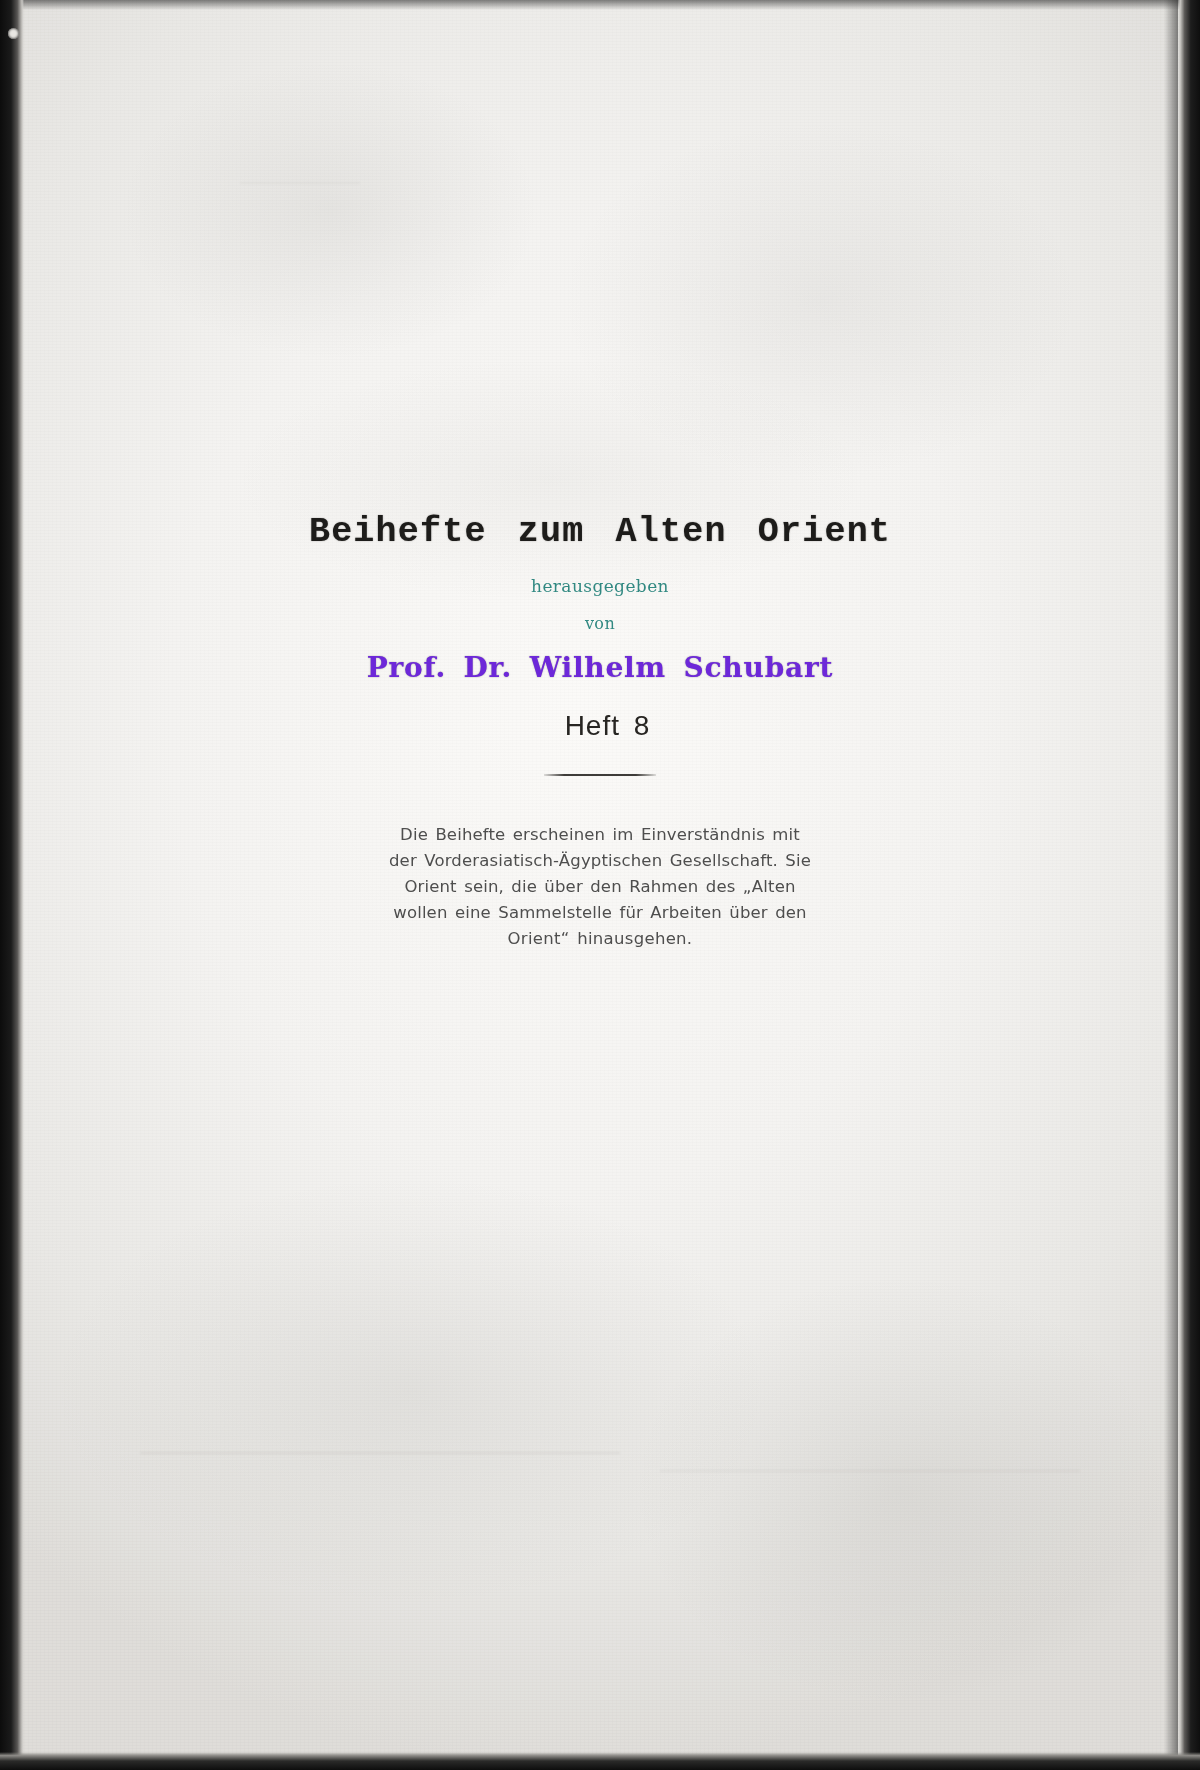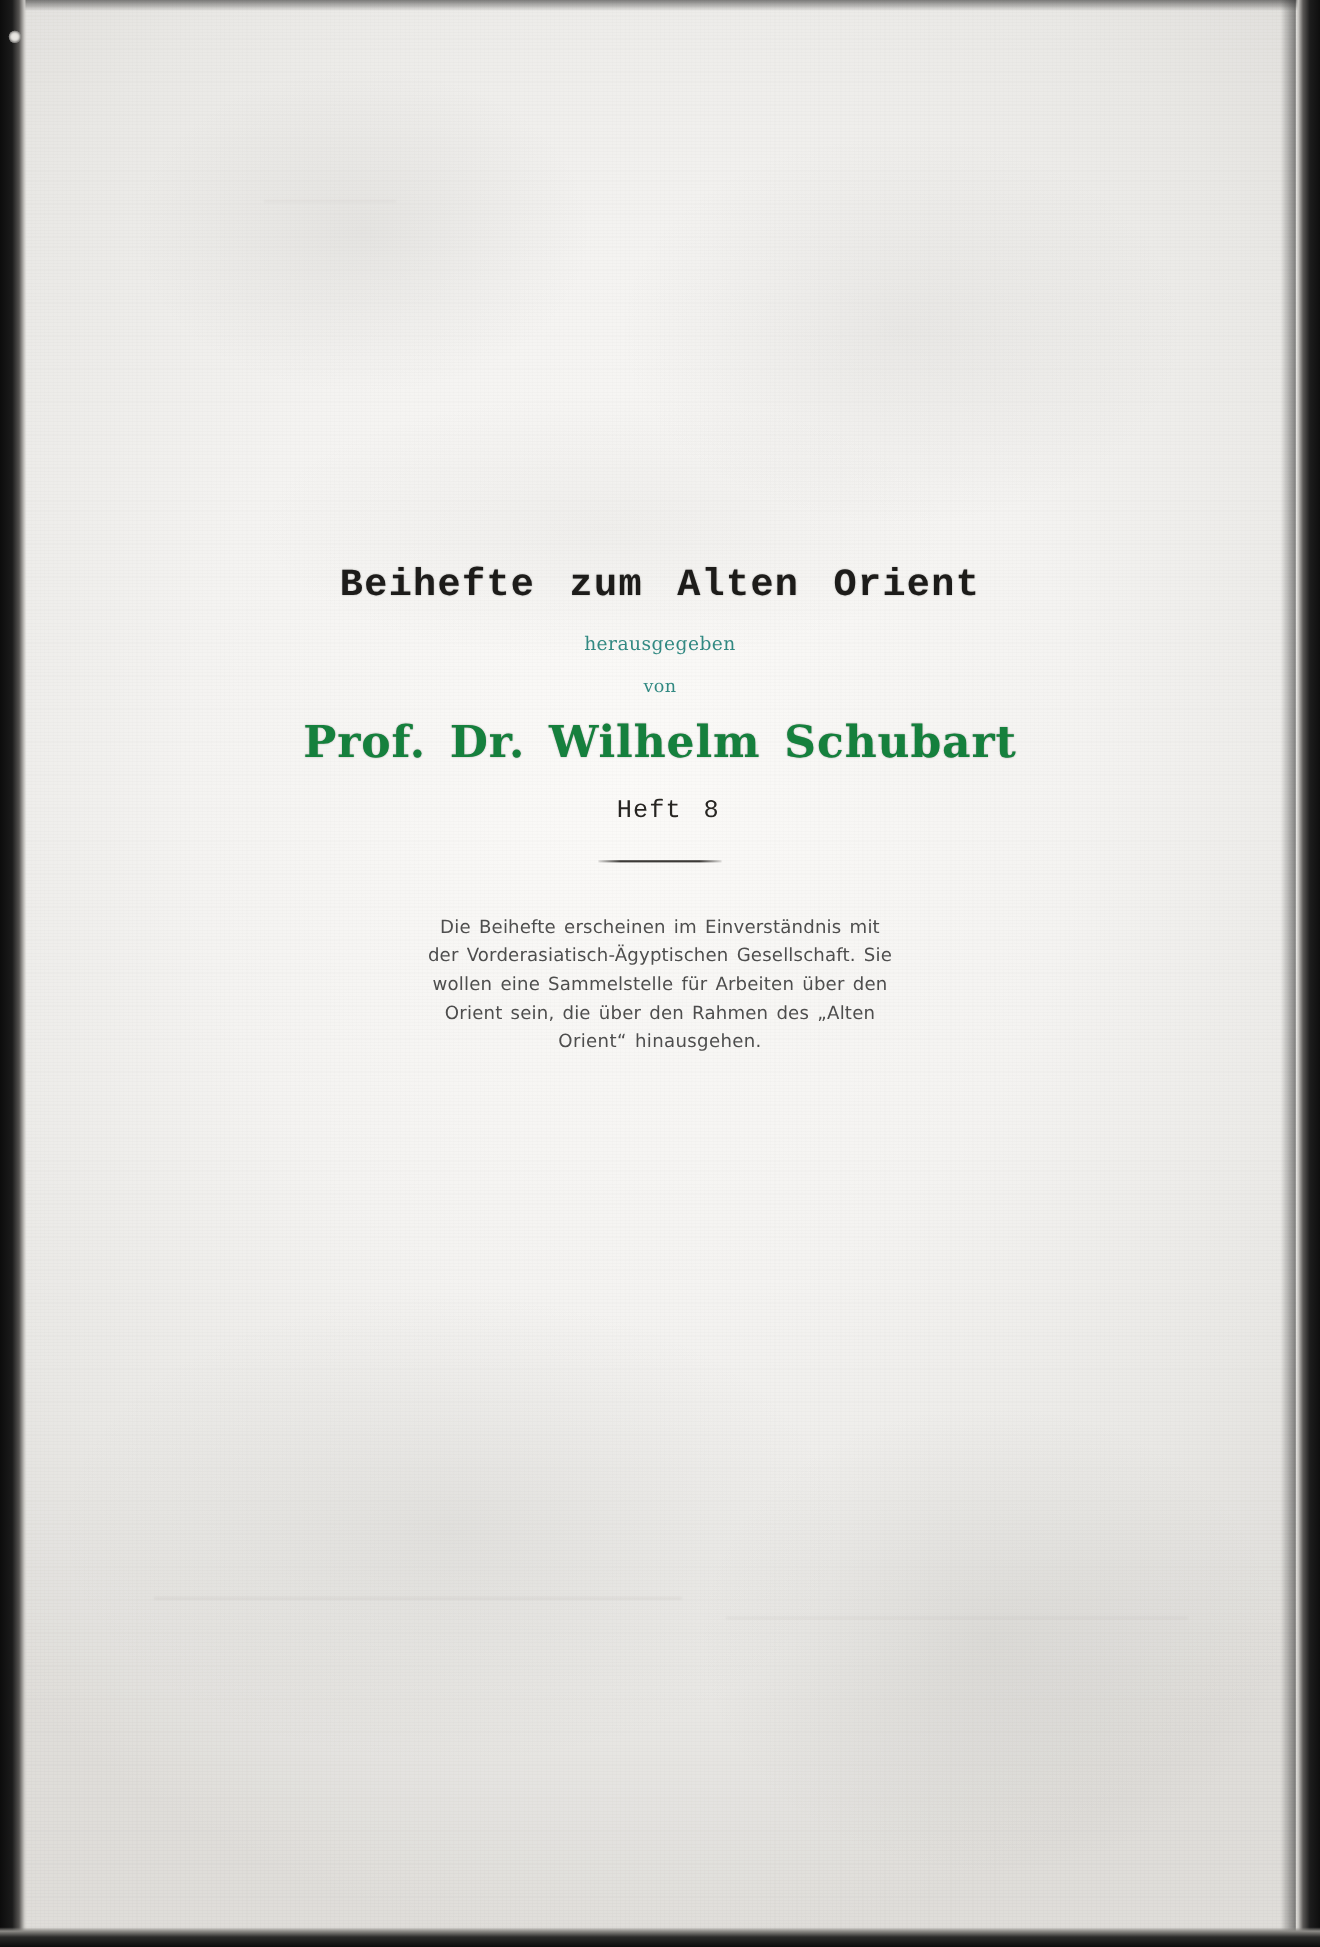"Prof. Dr. Wilhelm Schubart" .author { color: #15803d -> #6d28d9; font-size: 40px -> 28px }
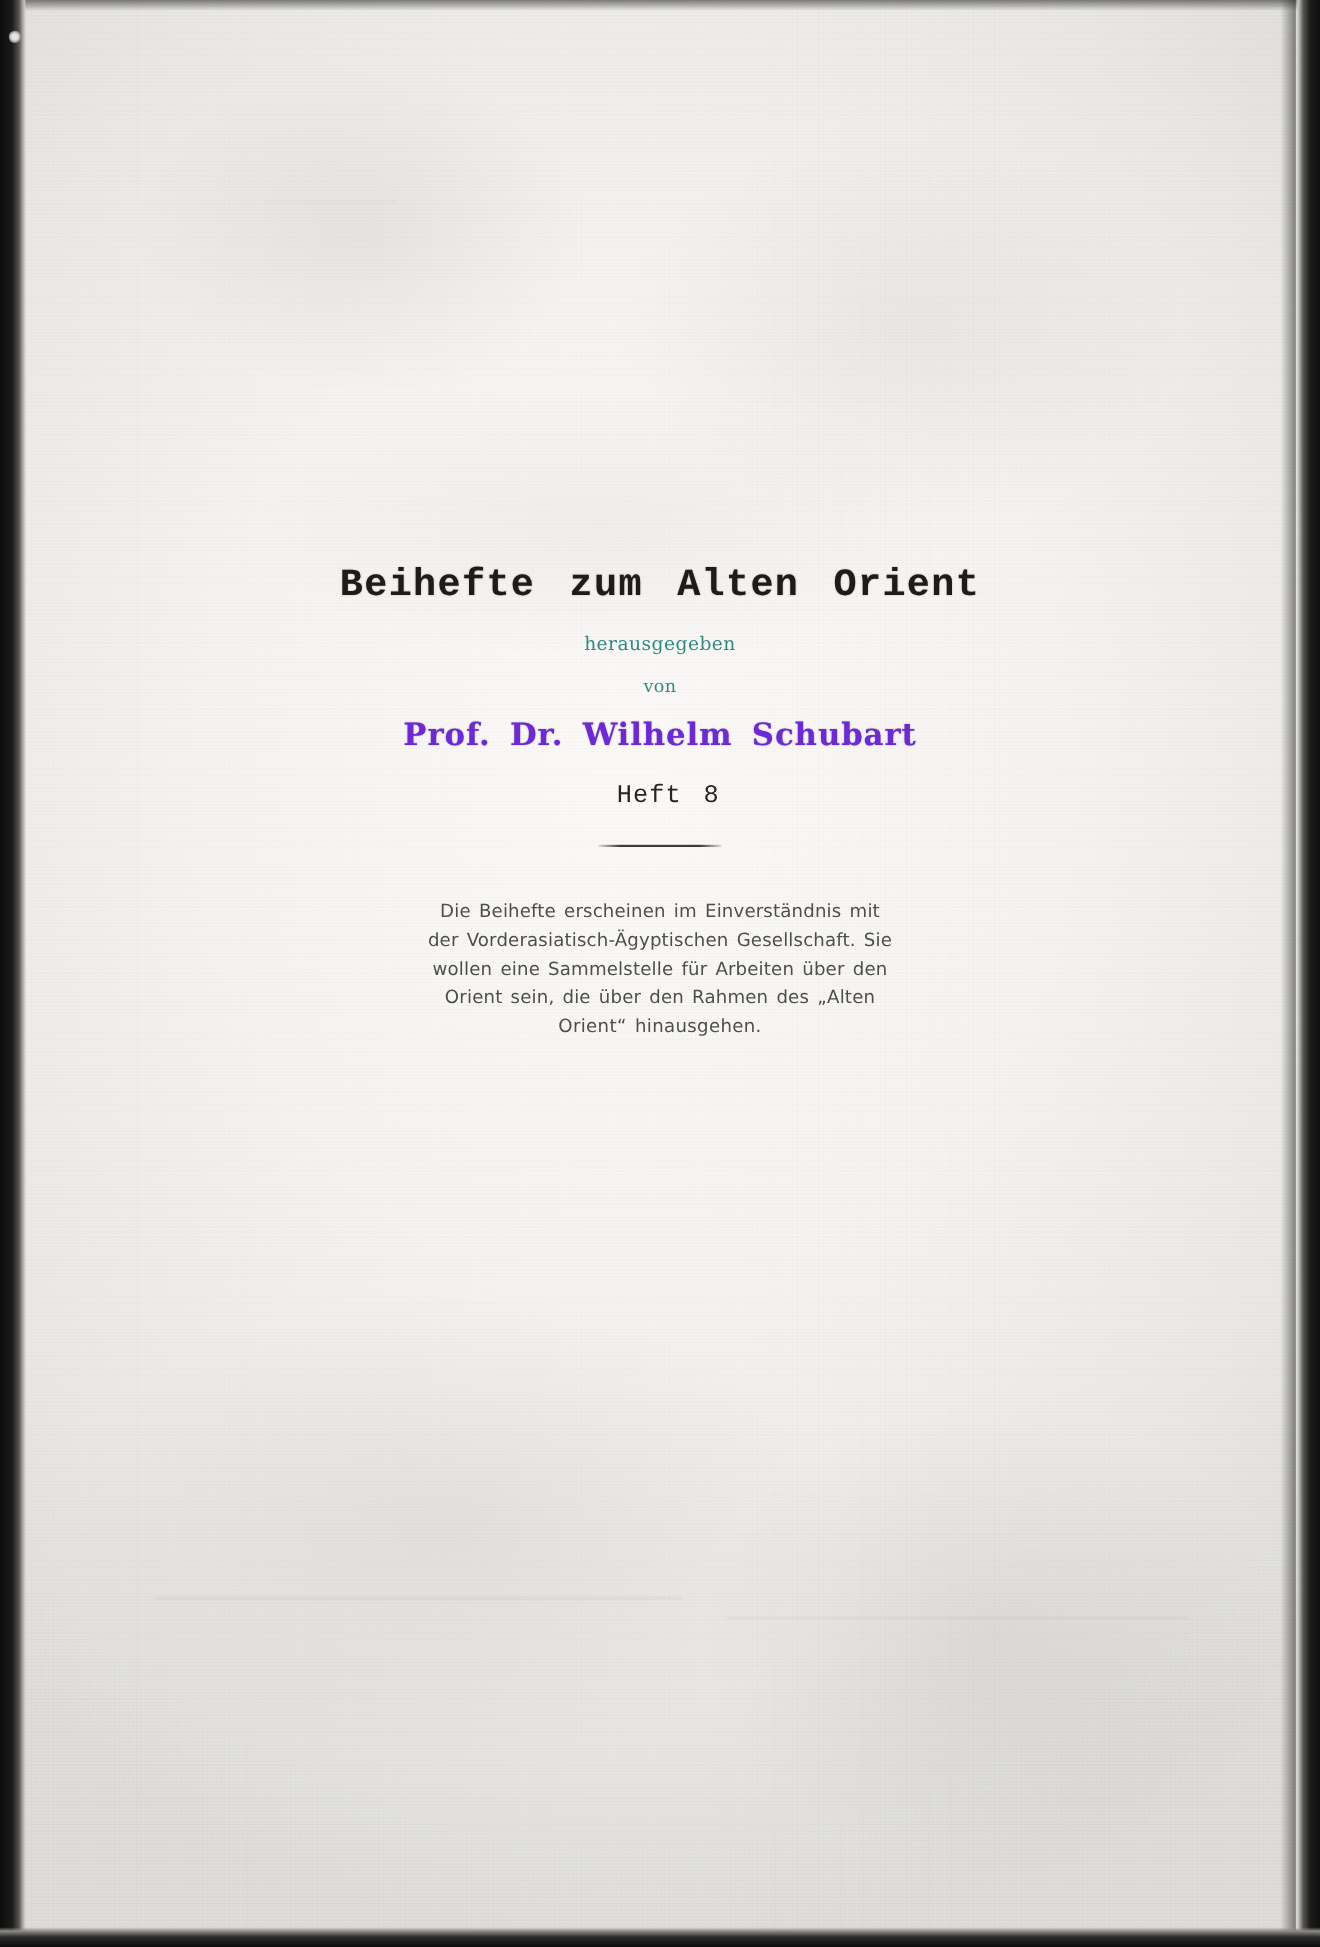"Heft 8" .issue { font-family: Liberation Mono, monospace -> Liberation Sans, sans-serif; font-size: 23px -> 28px }
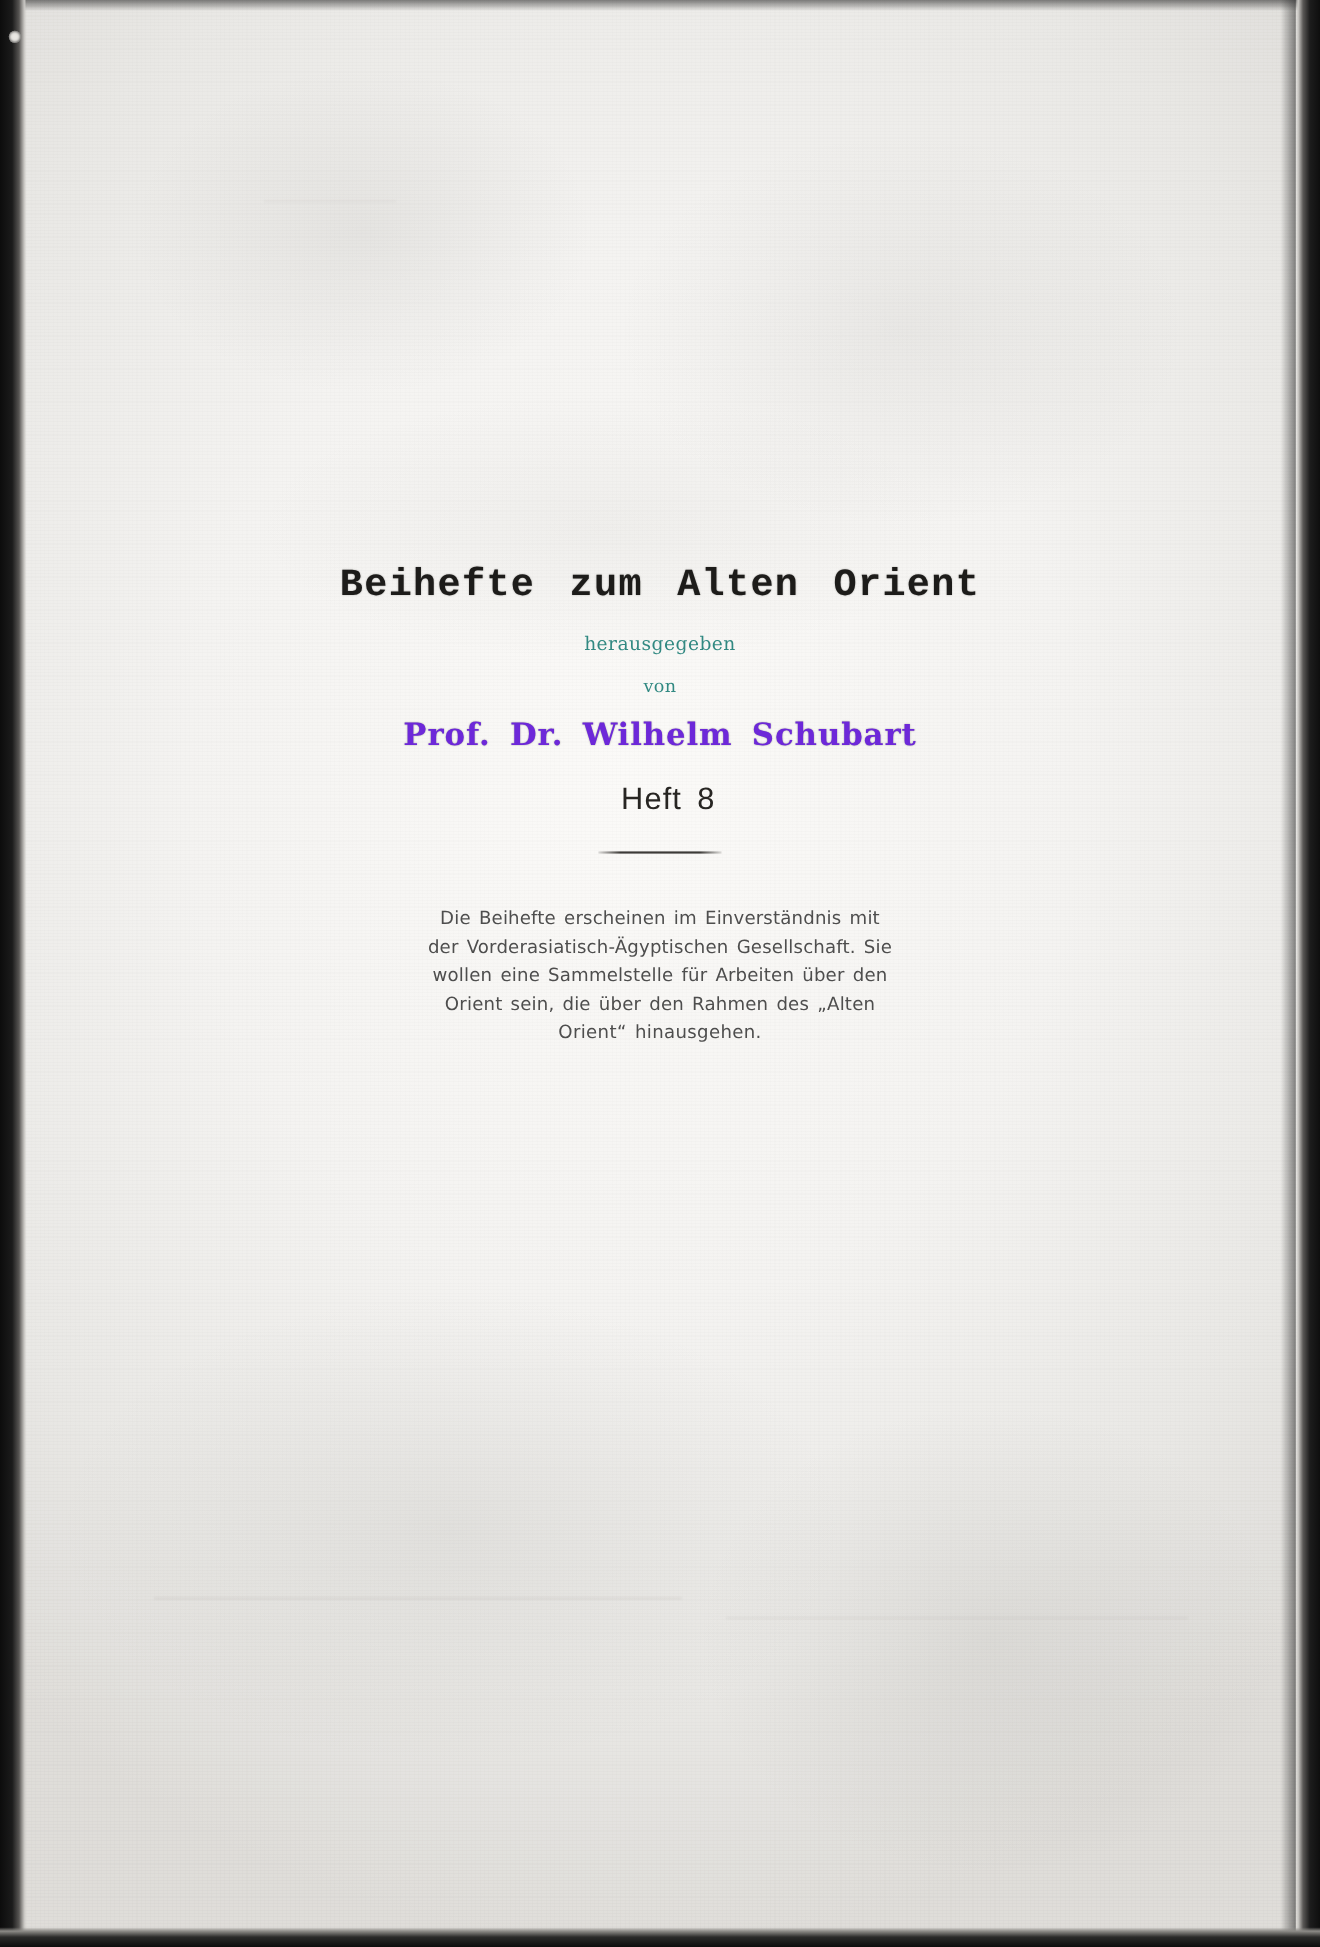"wollen eine Sammelstelle für Arbeiten" span.ln { order: before "Orient sein, die über den" -> after "Orient sein, die über den" }
